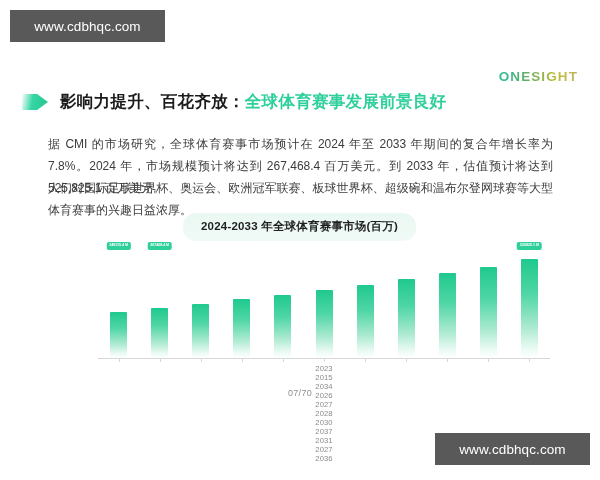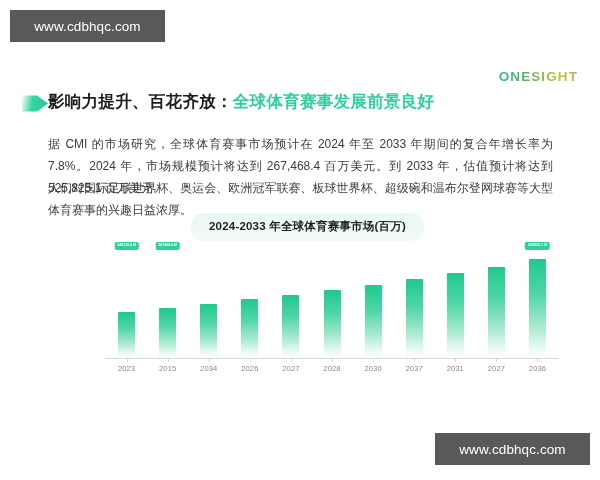"影响力提升、百花齐放：全球体育赛事发展前景良好" #heading-row { align-items: flex-end -> center; gap: none -> 12px }
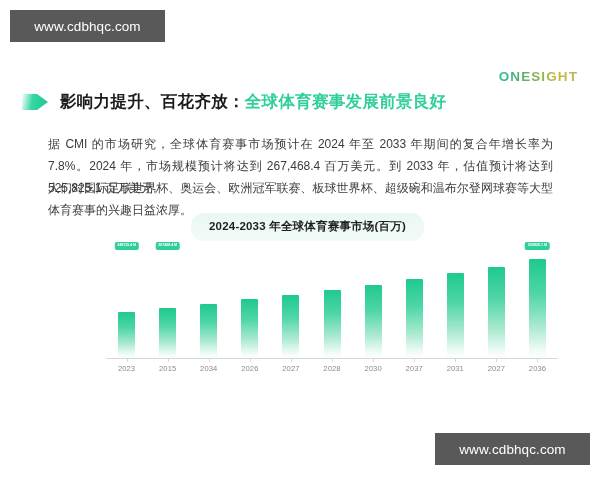"2024-2033 年全球体育赛事市场(百万)" #chart-card { left: 56px -> 48px }
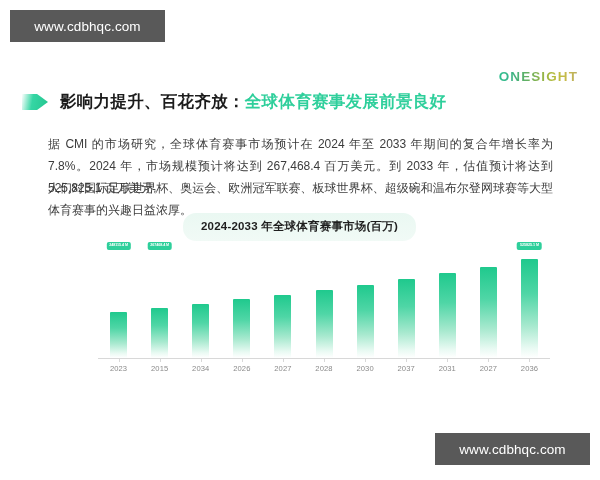"2023" #x-labels { flex-direction: none -> column }
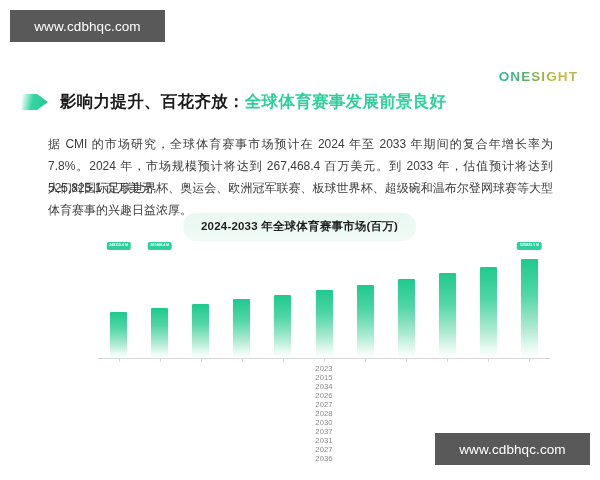"07/70" div { html: none -> <div>07/70</div> }
